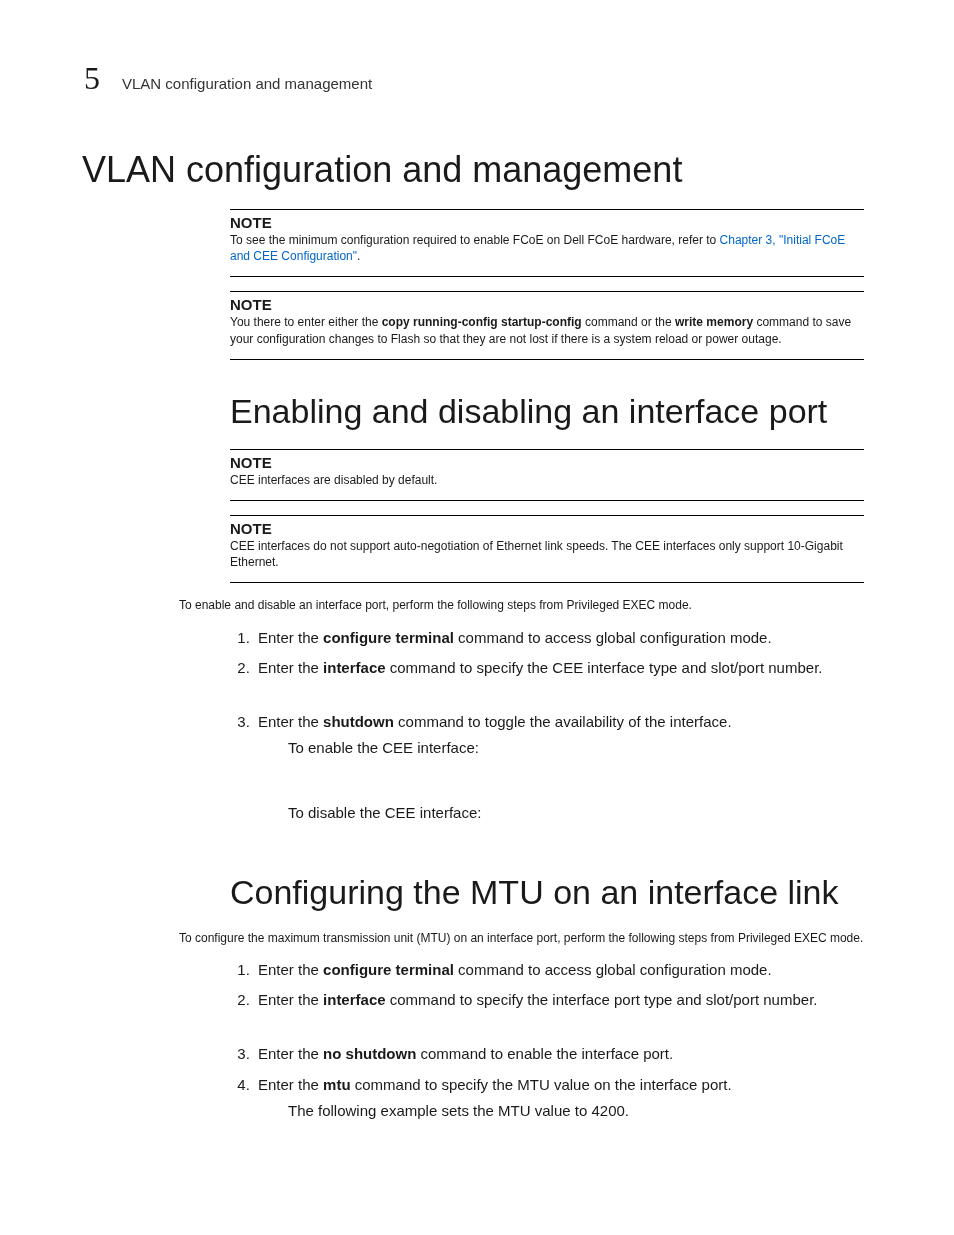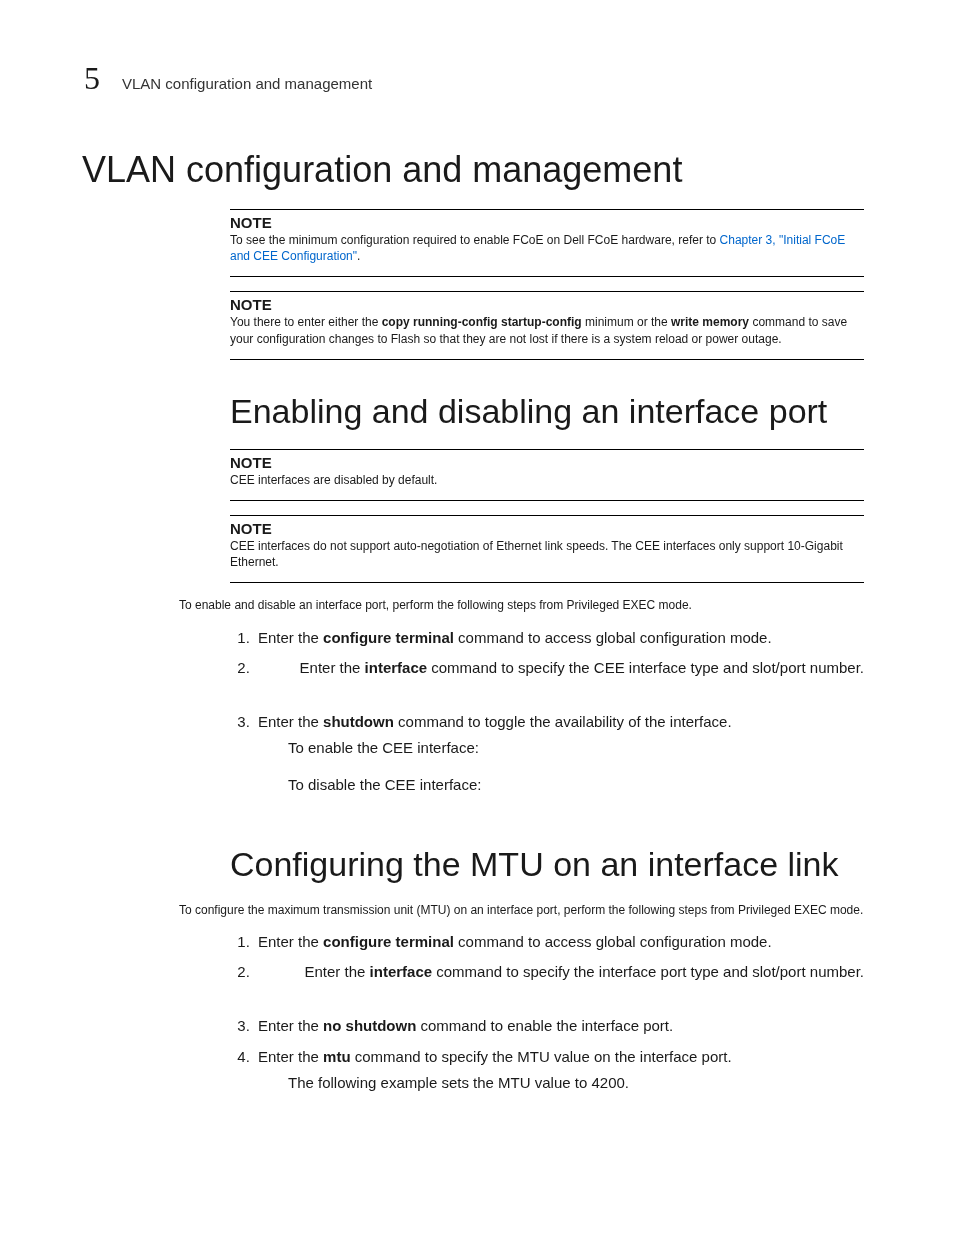"minimum or the" span { text: minimum -> command }
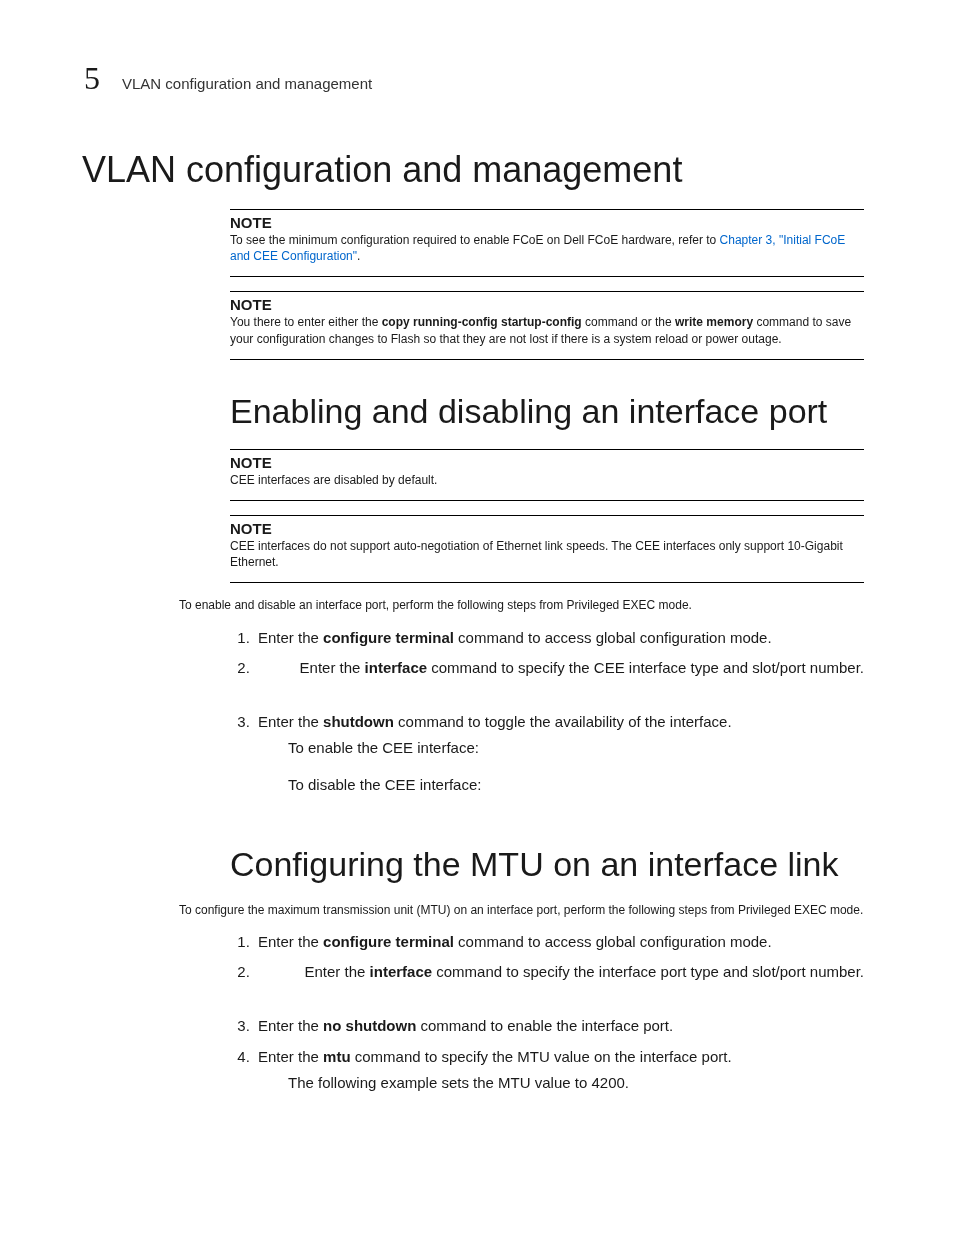"Enter the interface command to" ol.steps li.extra-gap { text-align: right -> none }
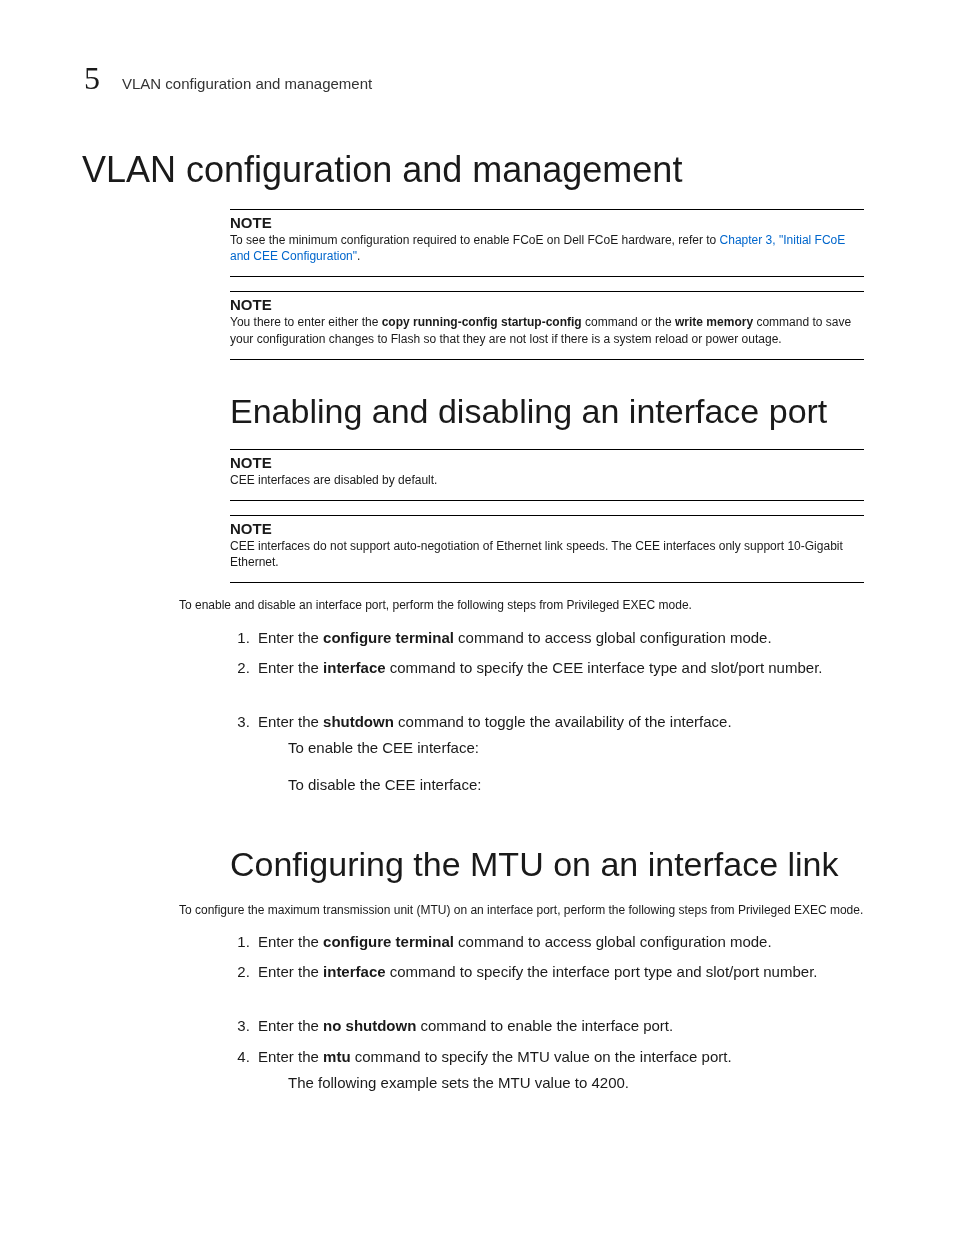"To enable the CEE interface:" span.sub-line { margin-bottom: 16px -> 44px }
